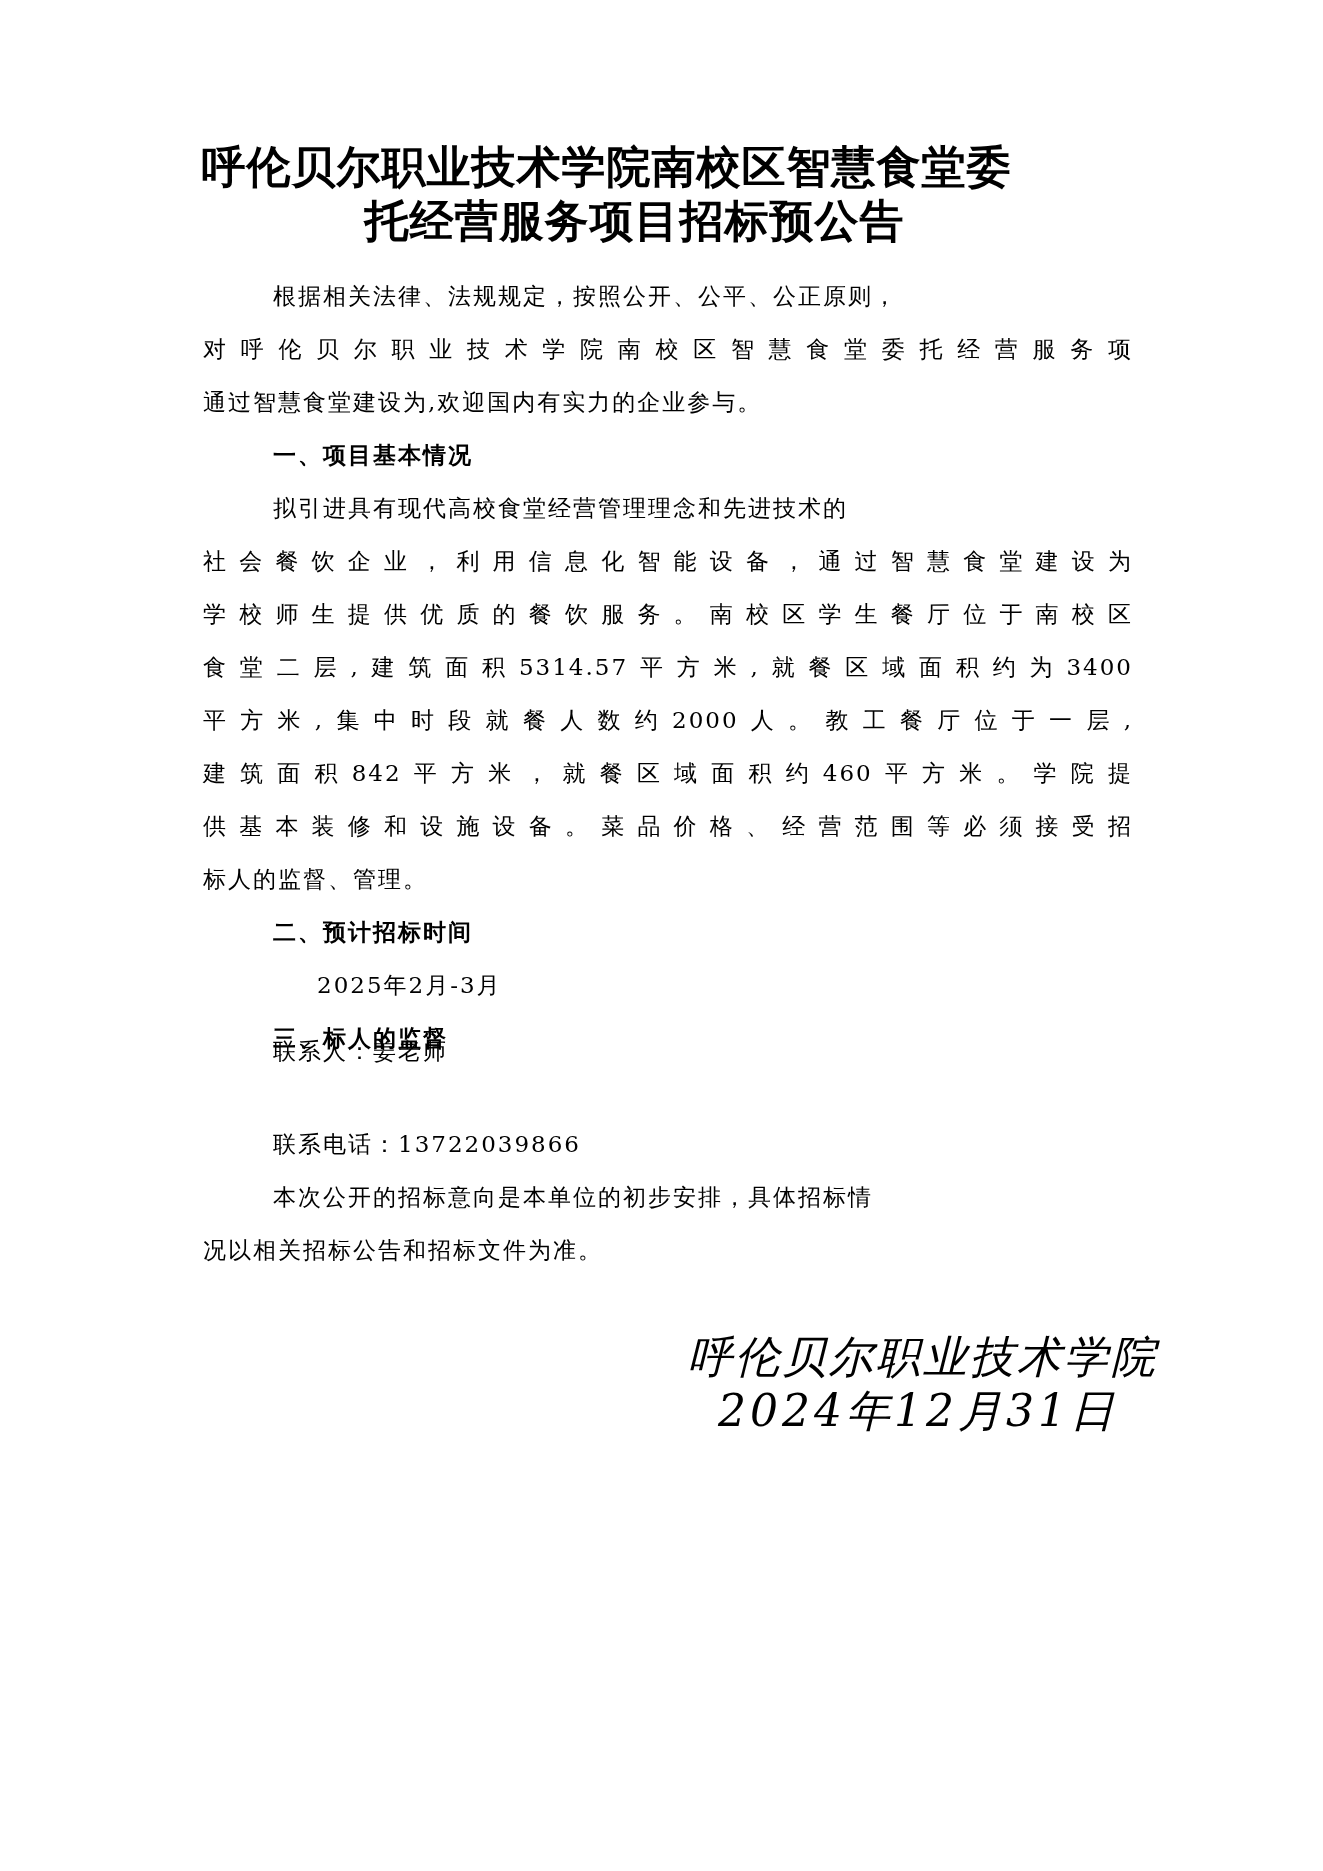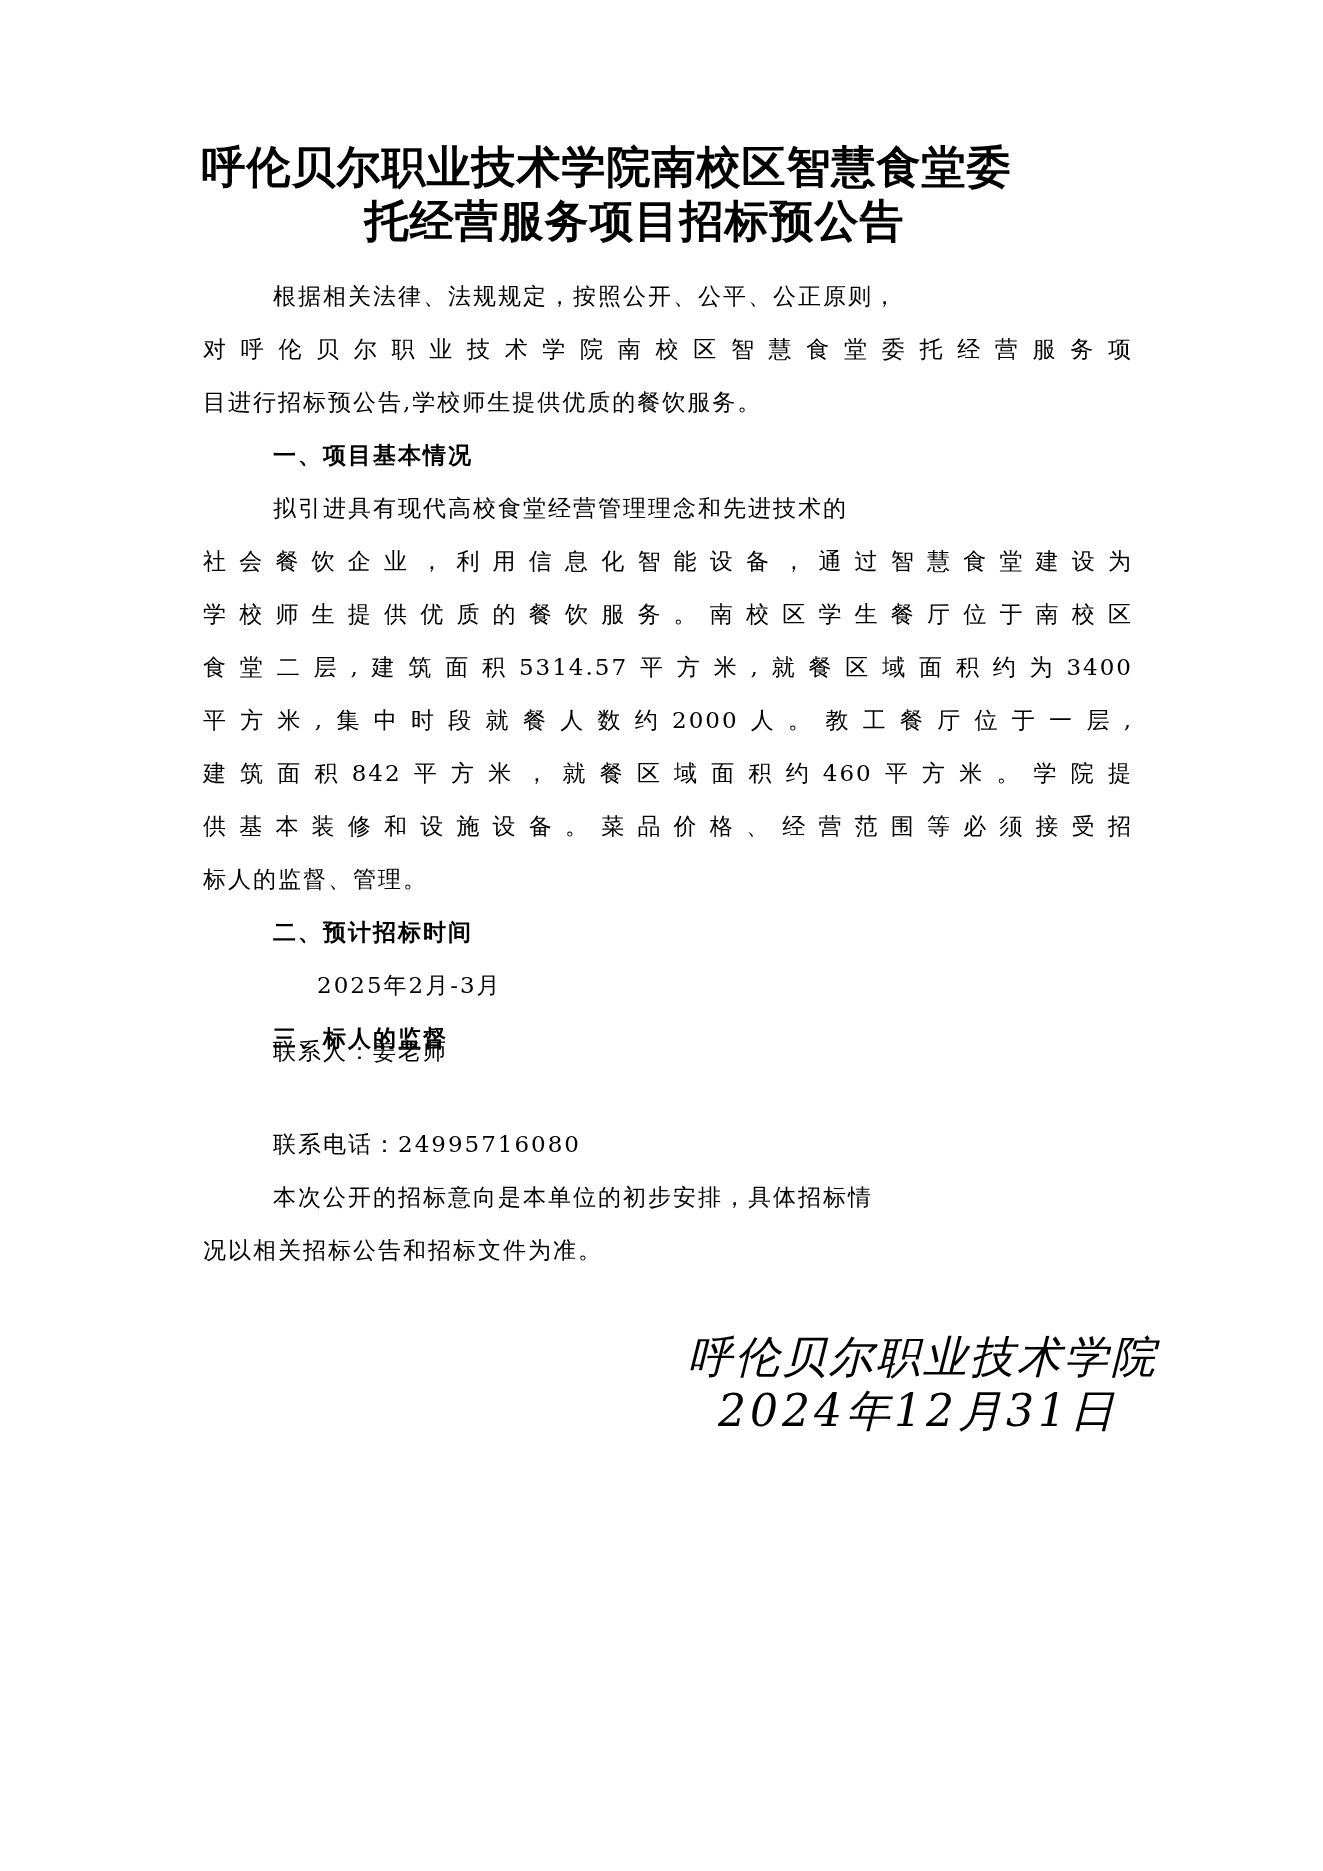"目进行招标预公告,学校师生提供优质的餐饮服务。" div.line { text: 目进行招标预公告,学校师生提供优质的餐饮服务 -> 通过智慧食堂建设为,欢迎国内有实力的企业参与 }
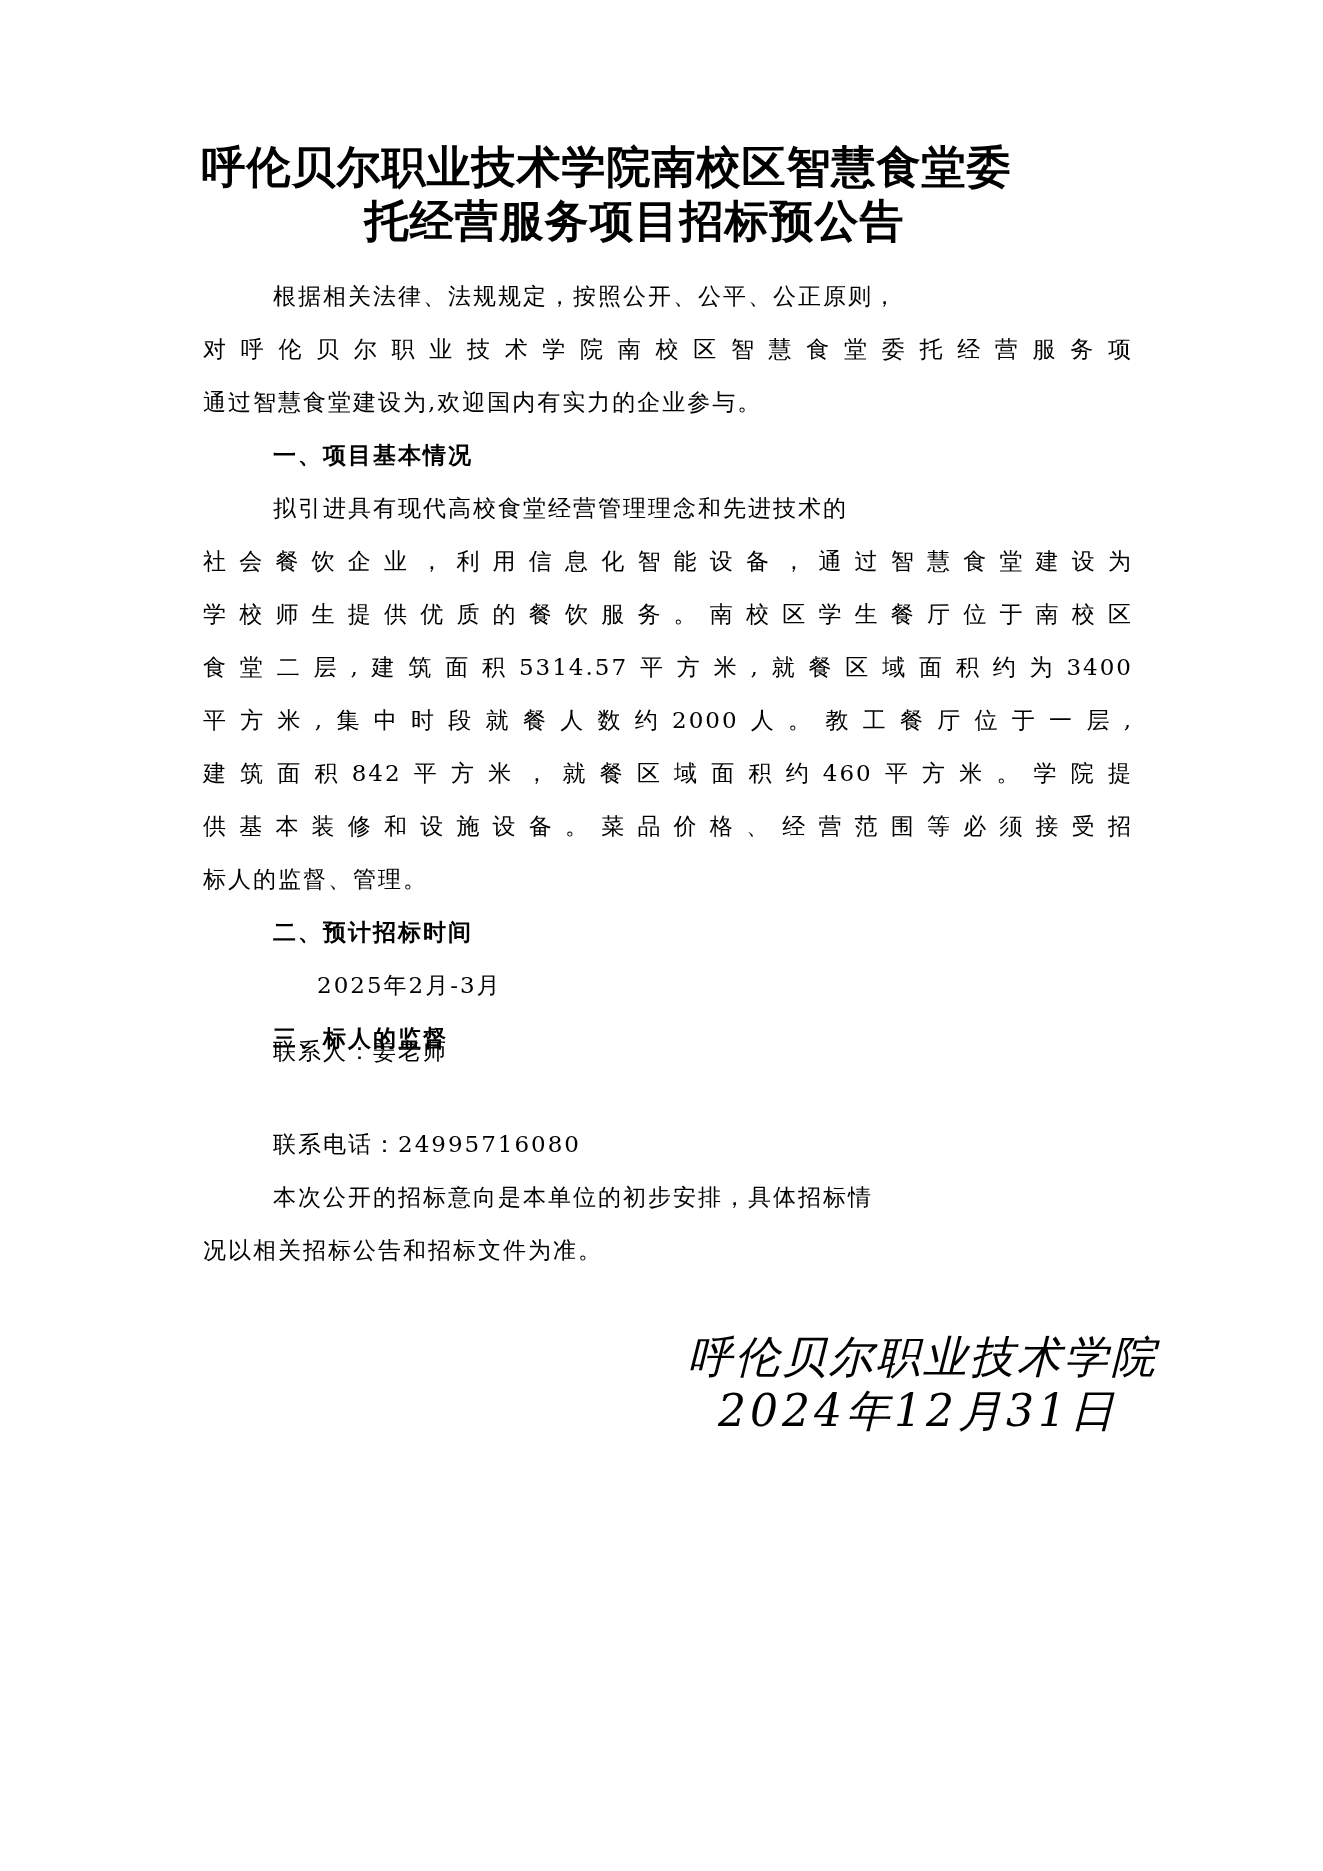"联系电话：24995716080" div.line { text: 24995716080 -> 13722039866 }
